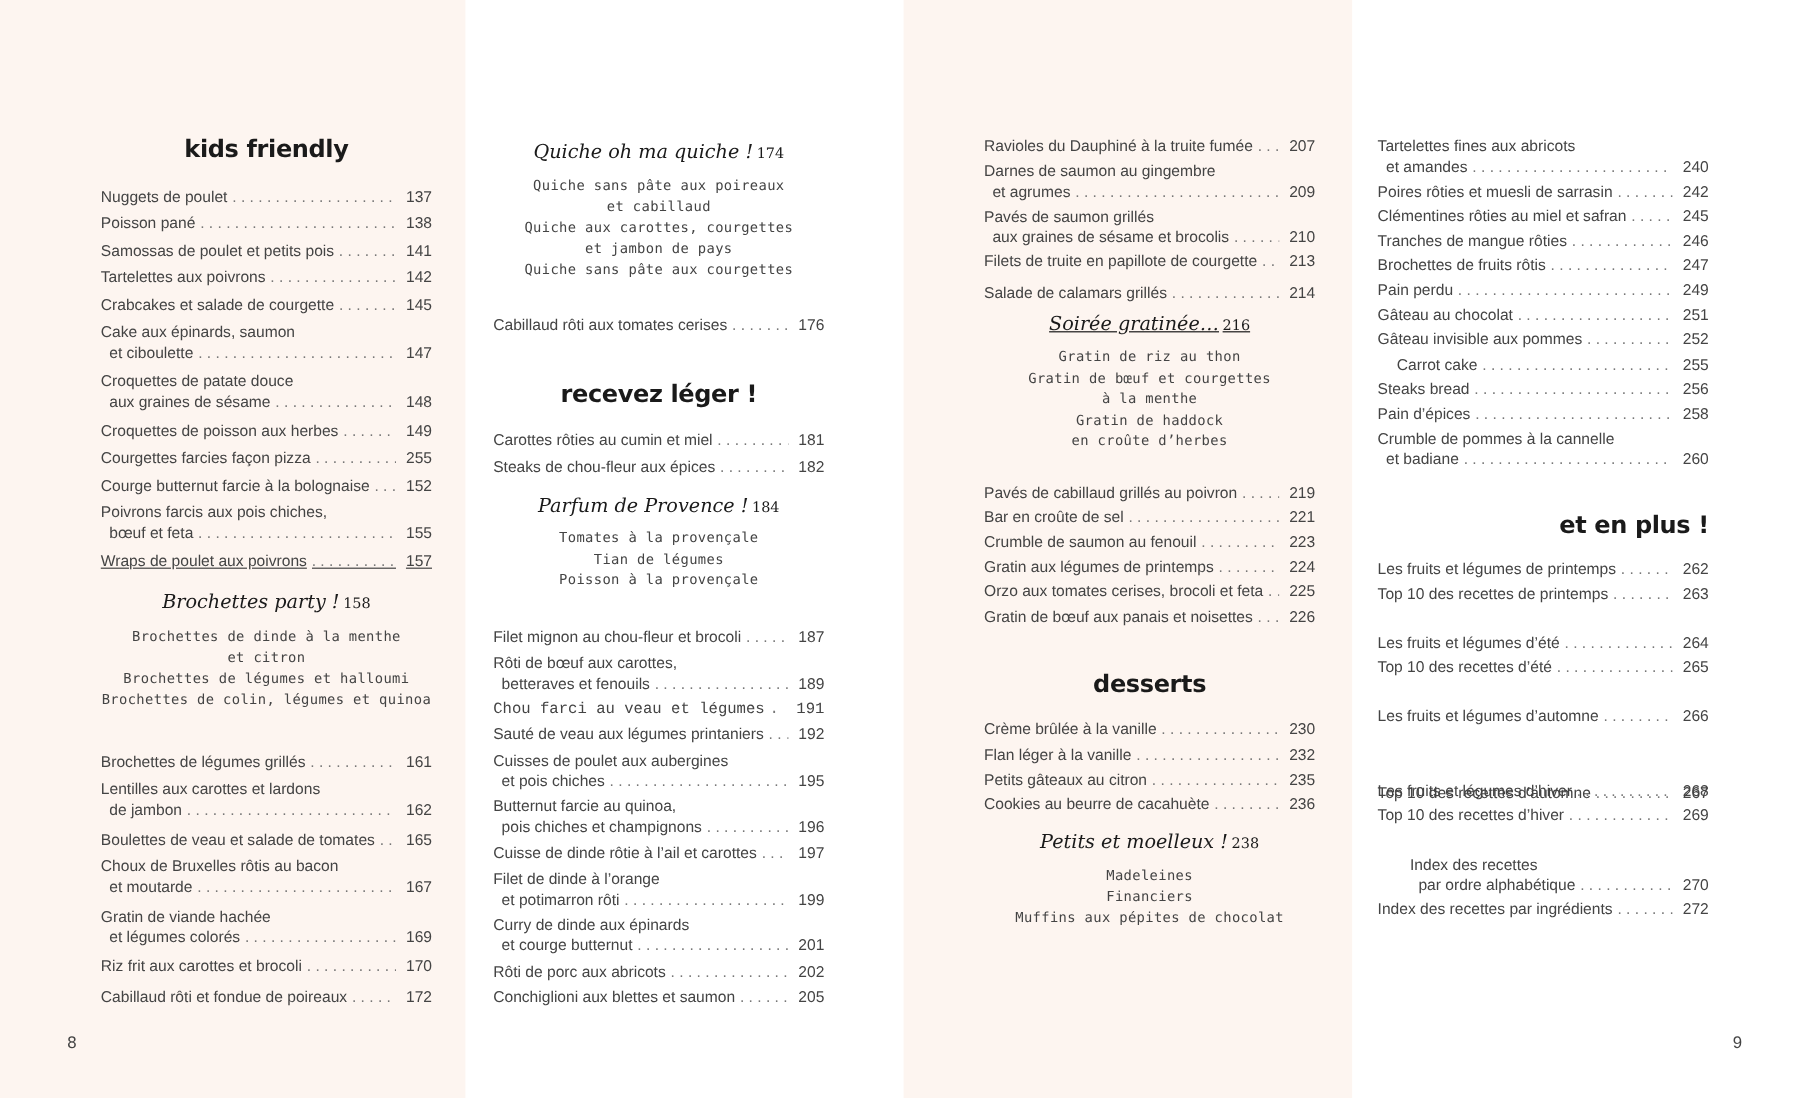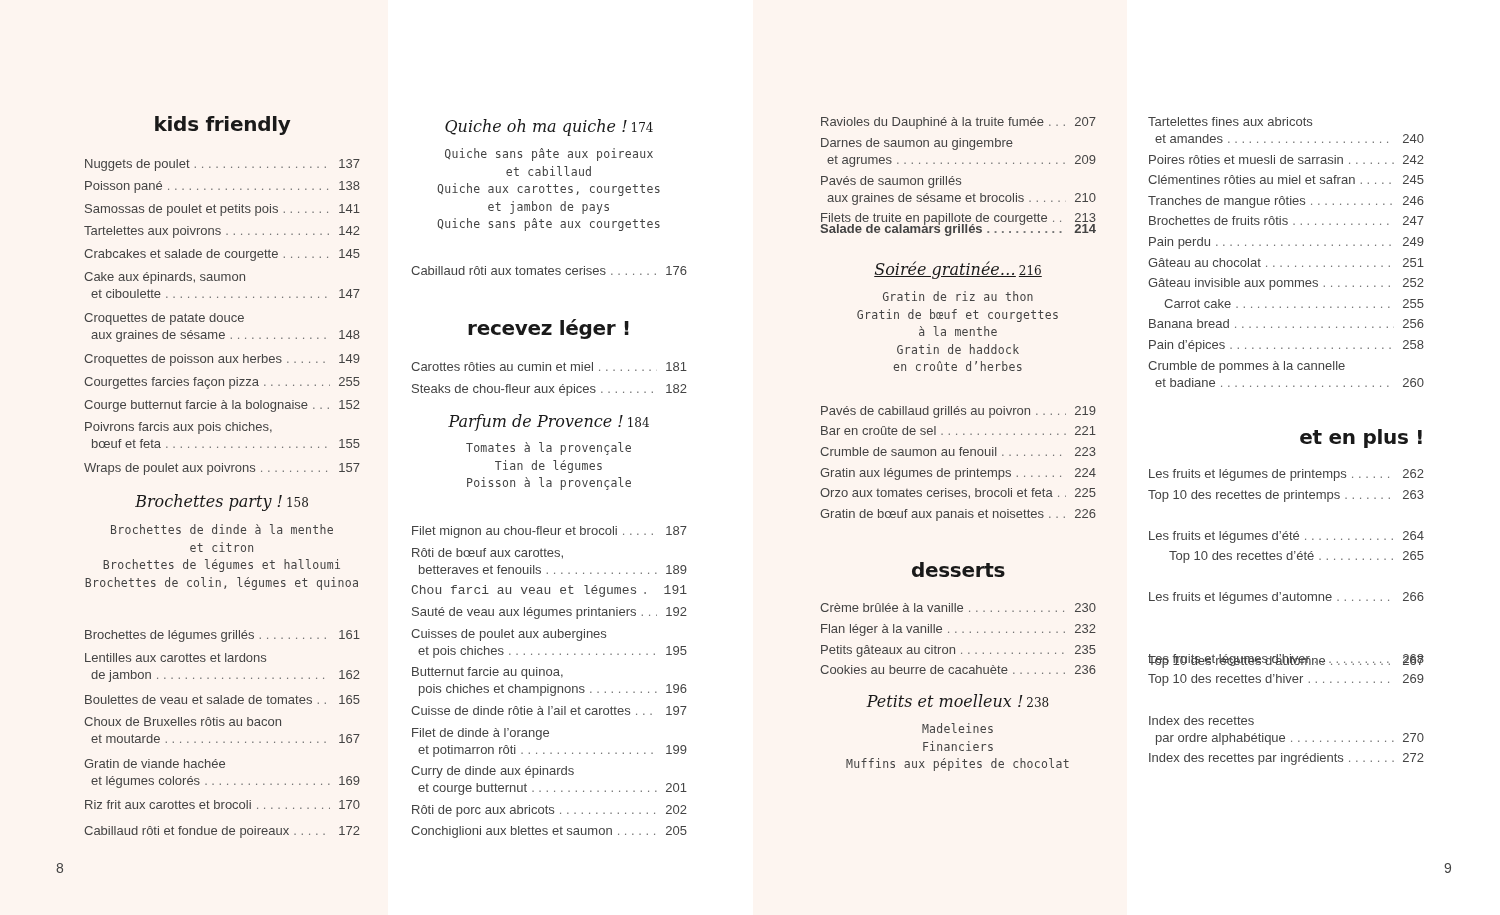"Salade de calamars grillés" div.entry { font-weight: bold -> none; top: 220px -> 235px }
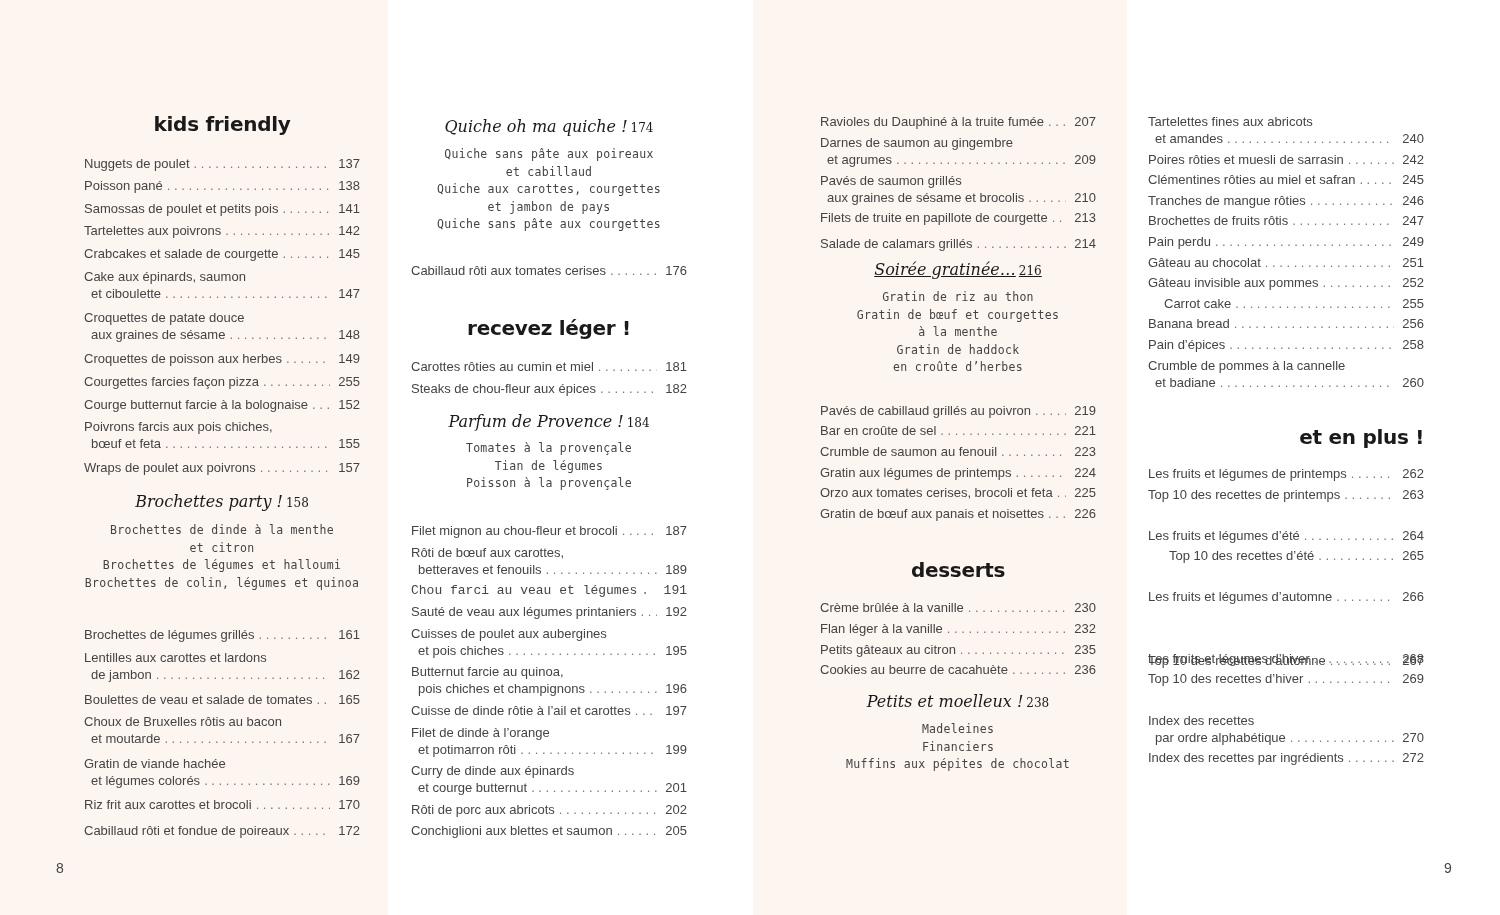"Banana bread" span.title { text: Banana -> Steaks }
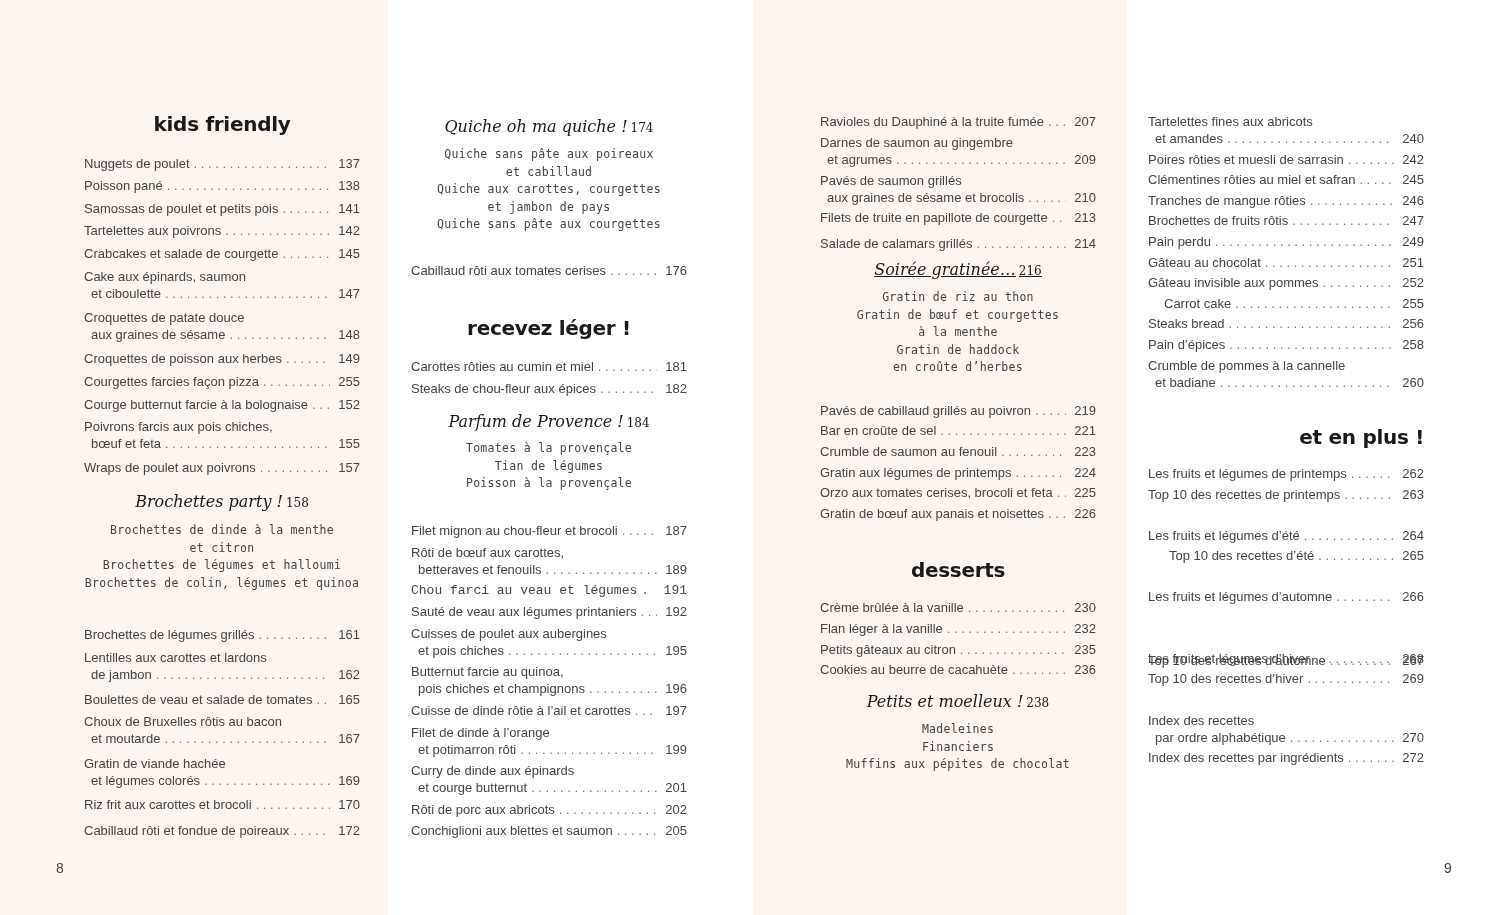"Wraps de poulet aux poivrons" div.entry { text-decoration: none -> underline }
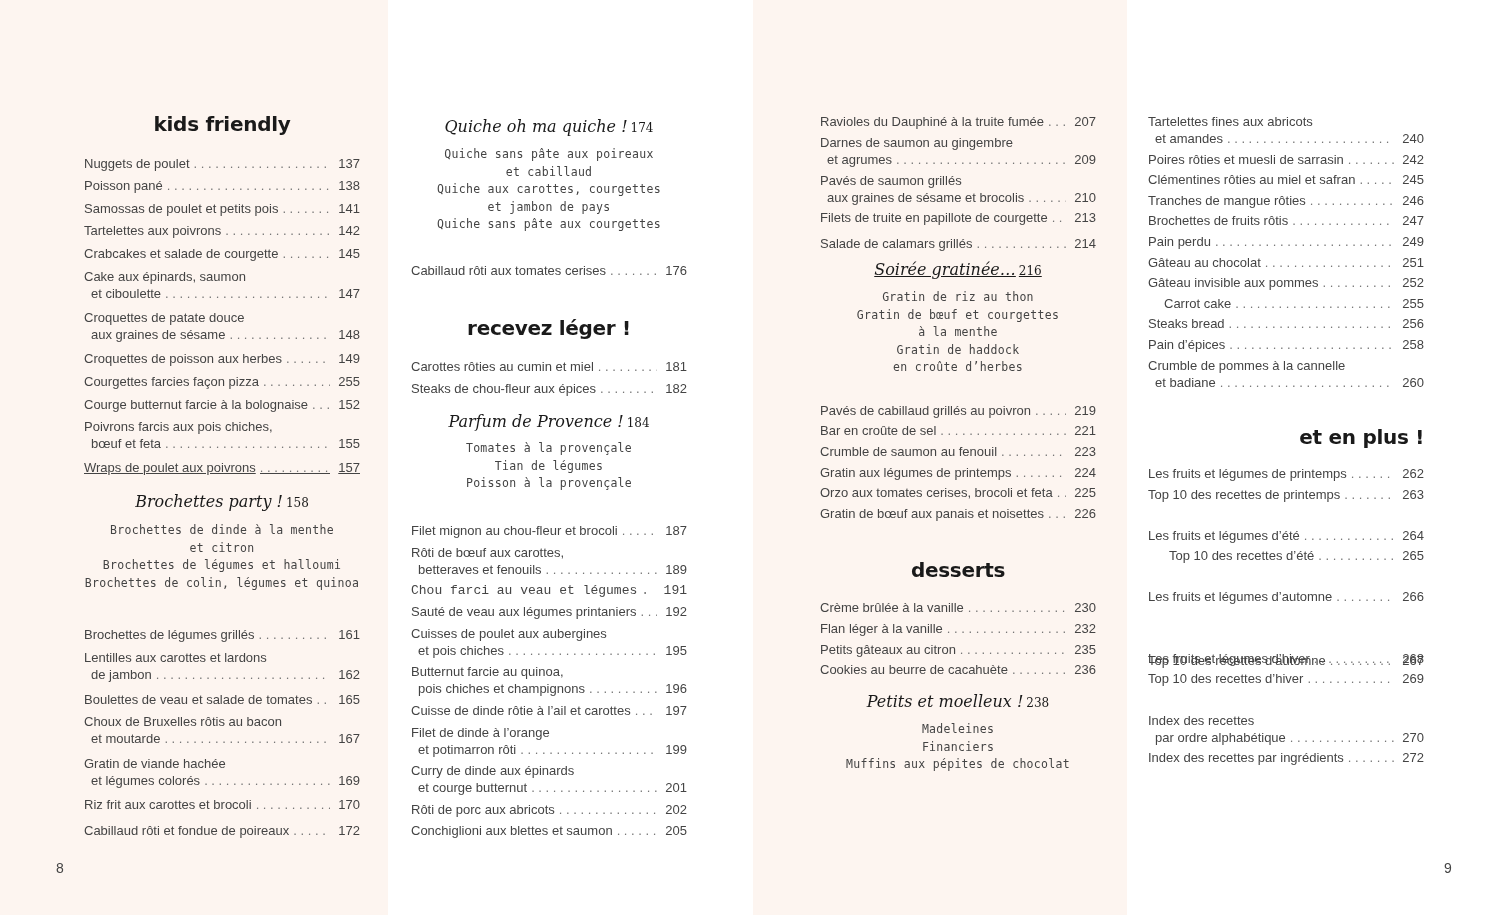"Top 10 des recettes d’été" div.entry { margin-left: 21px -> none }
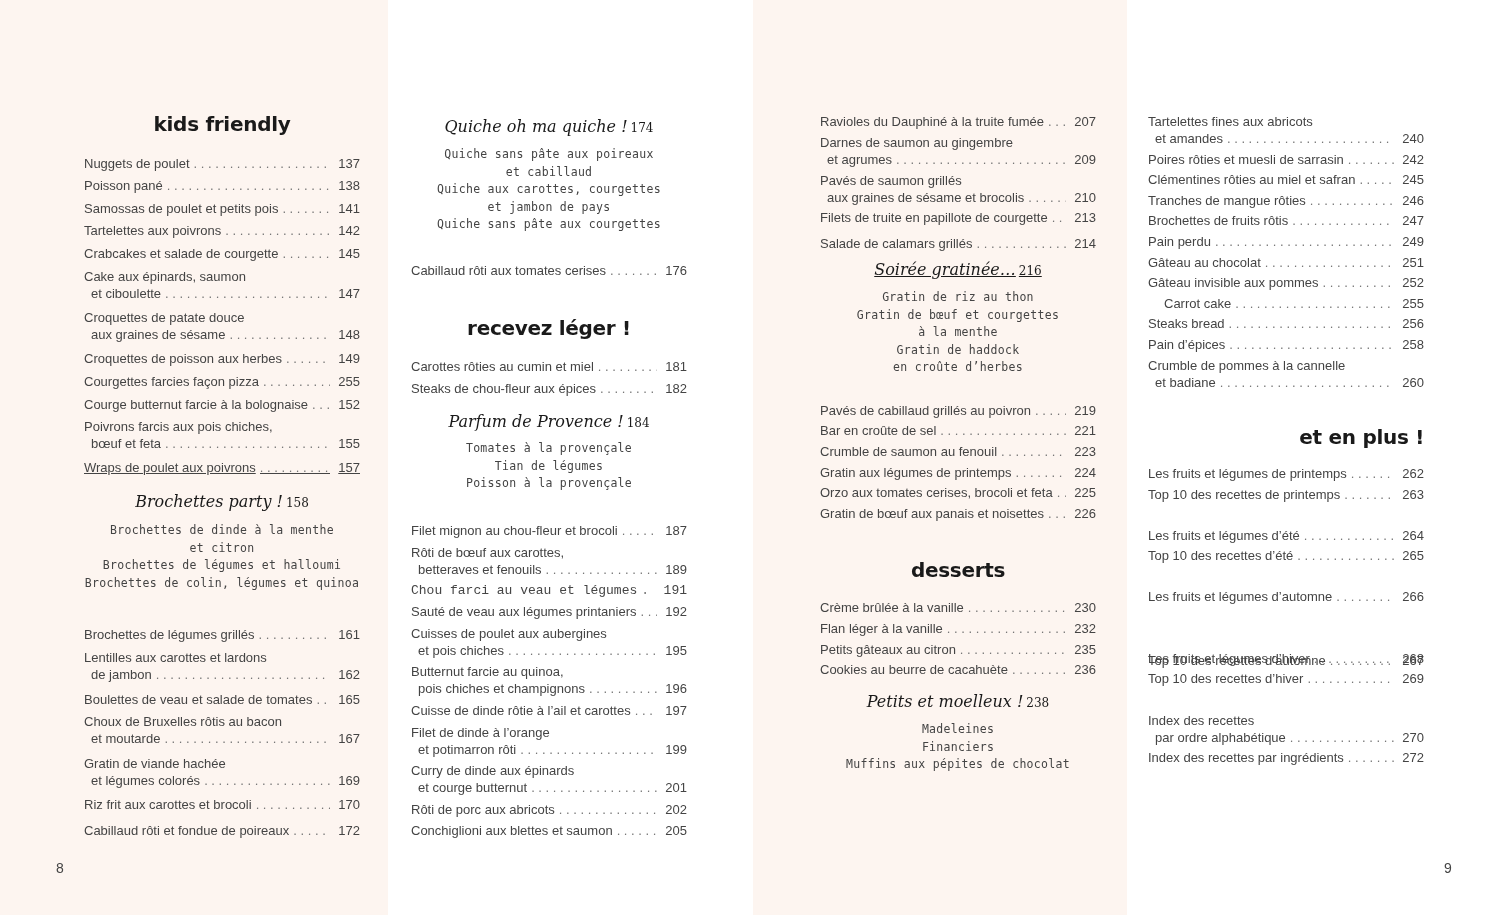"Index des recettes" div.entry { margin-left: none -> 27px }
